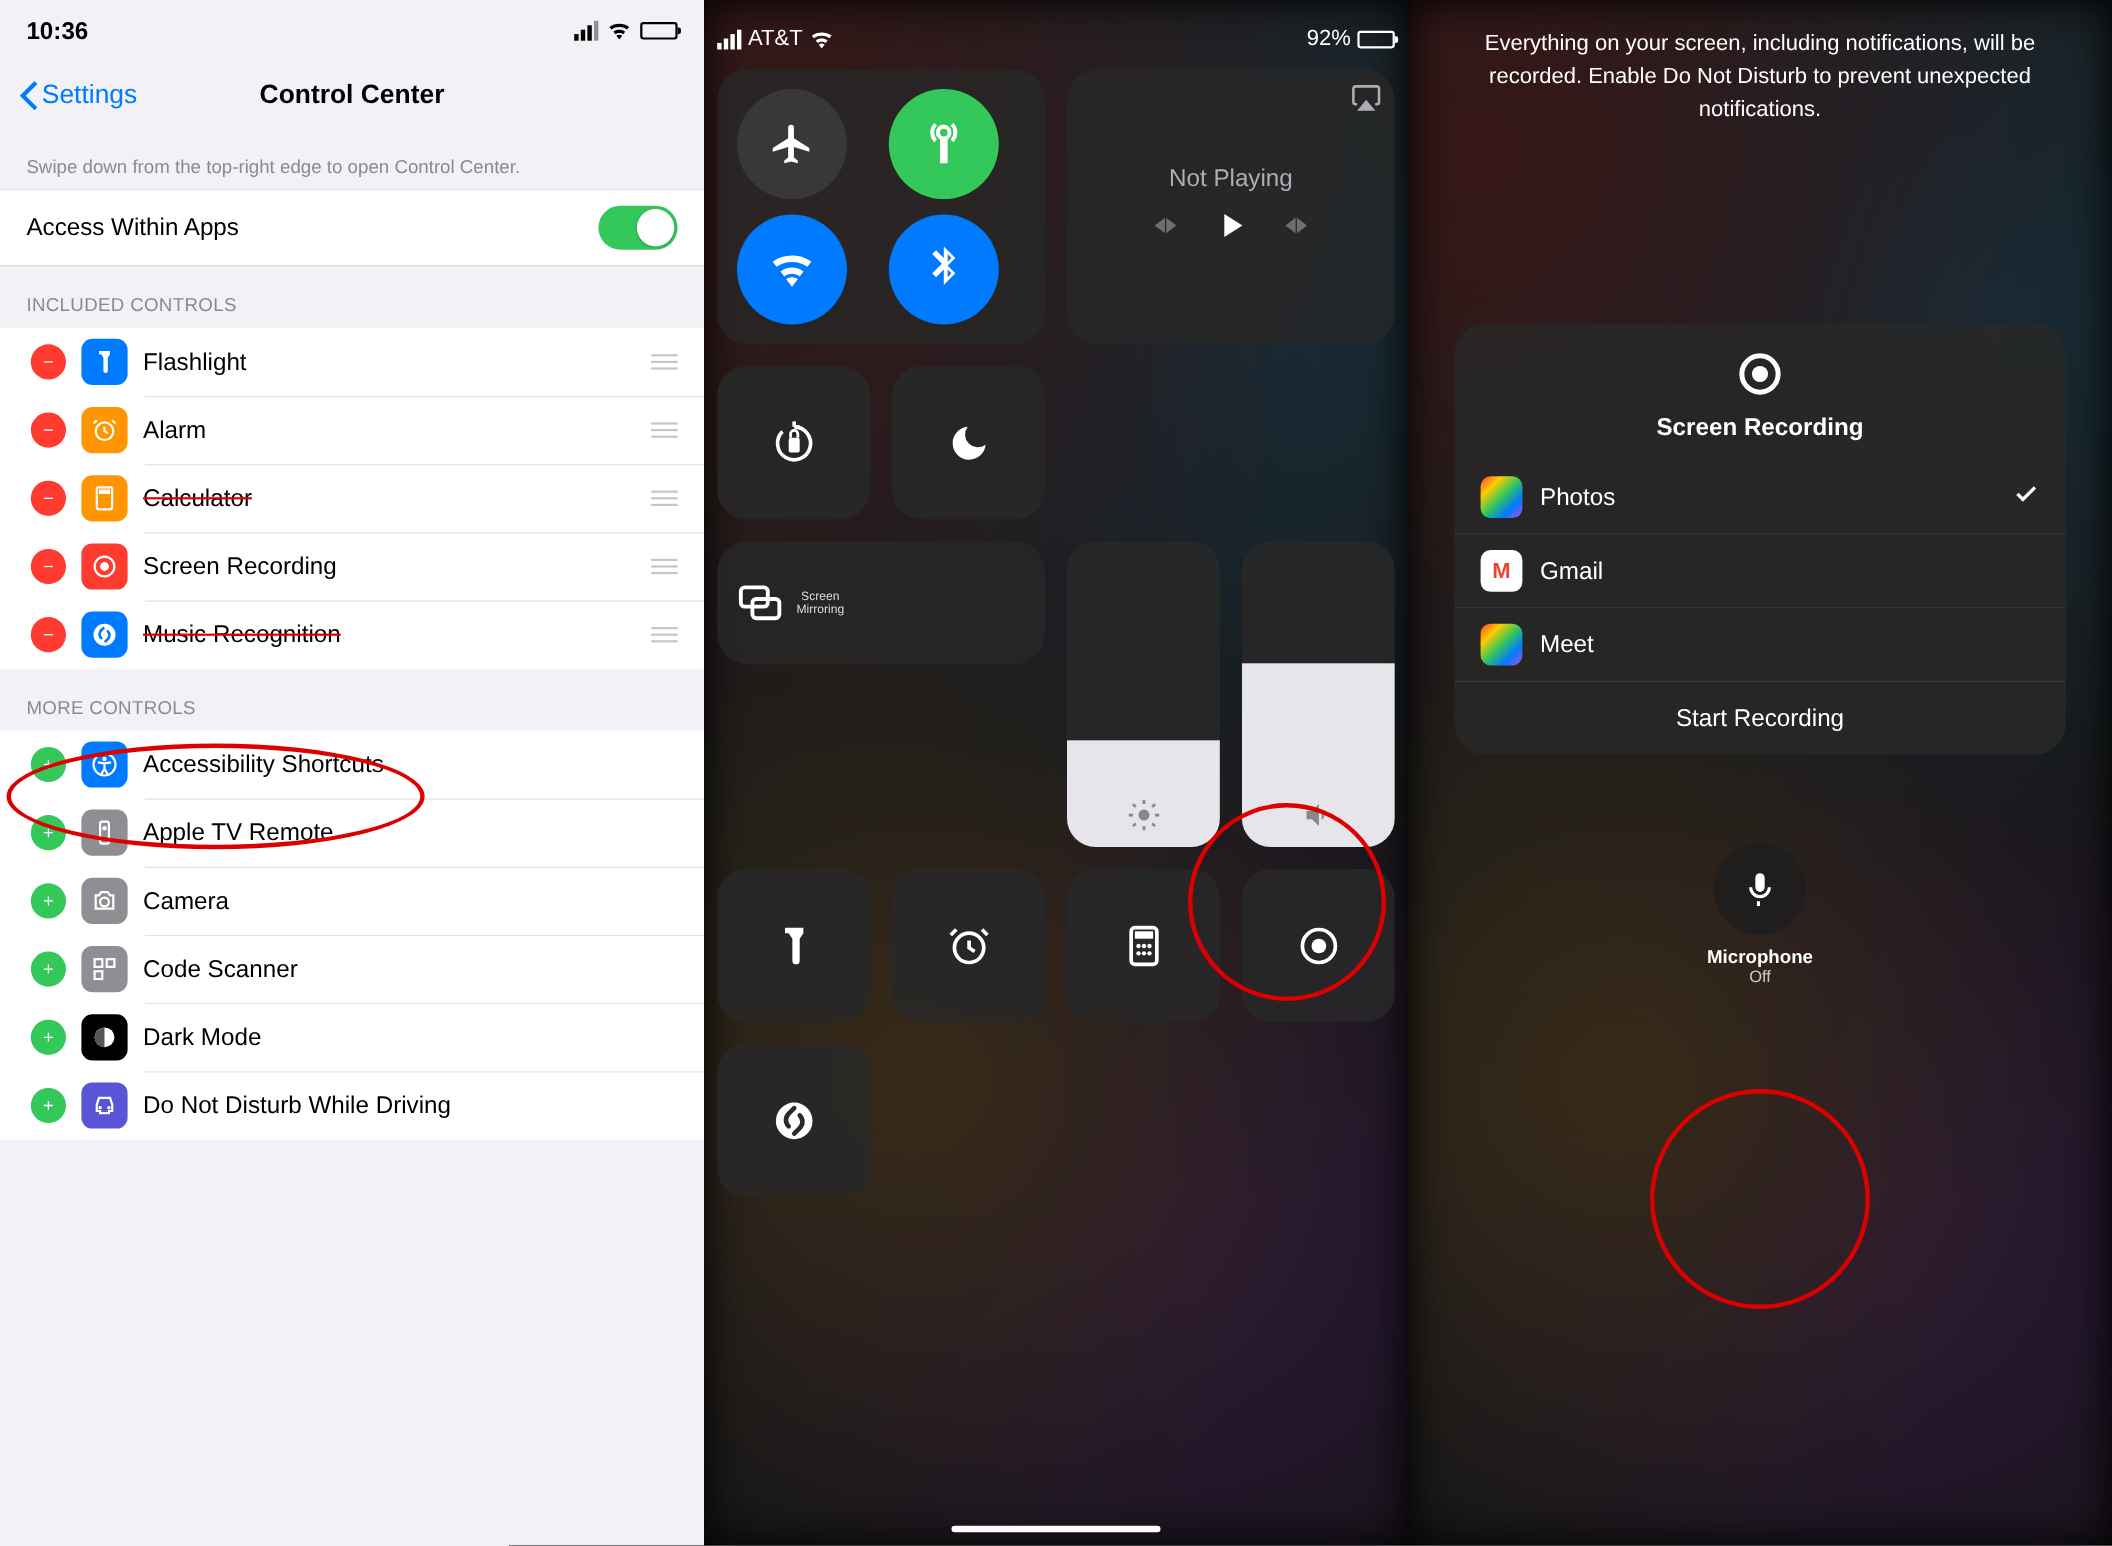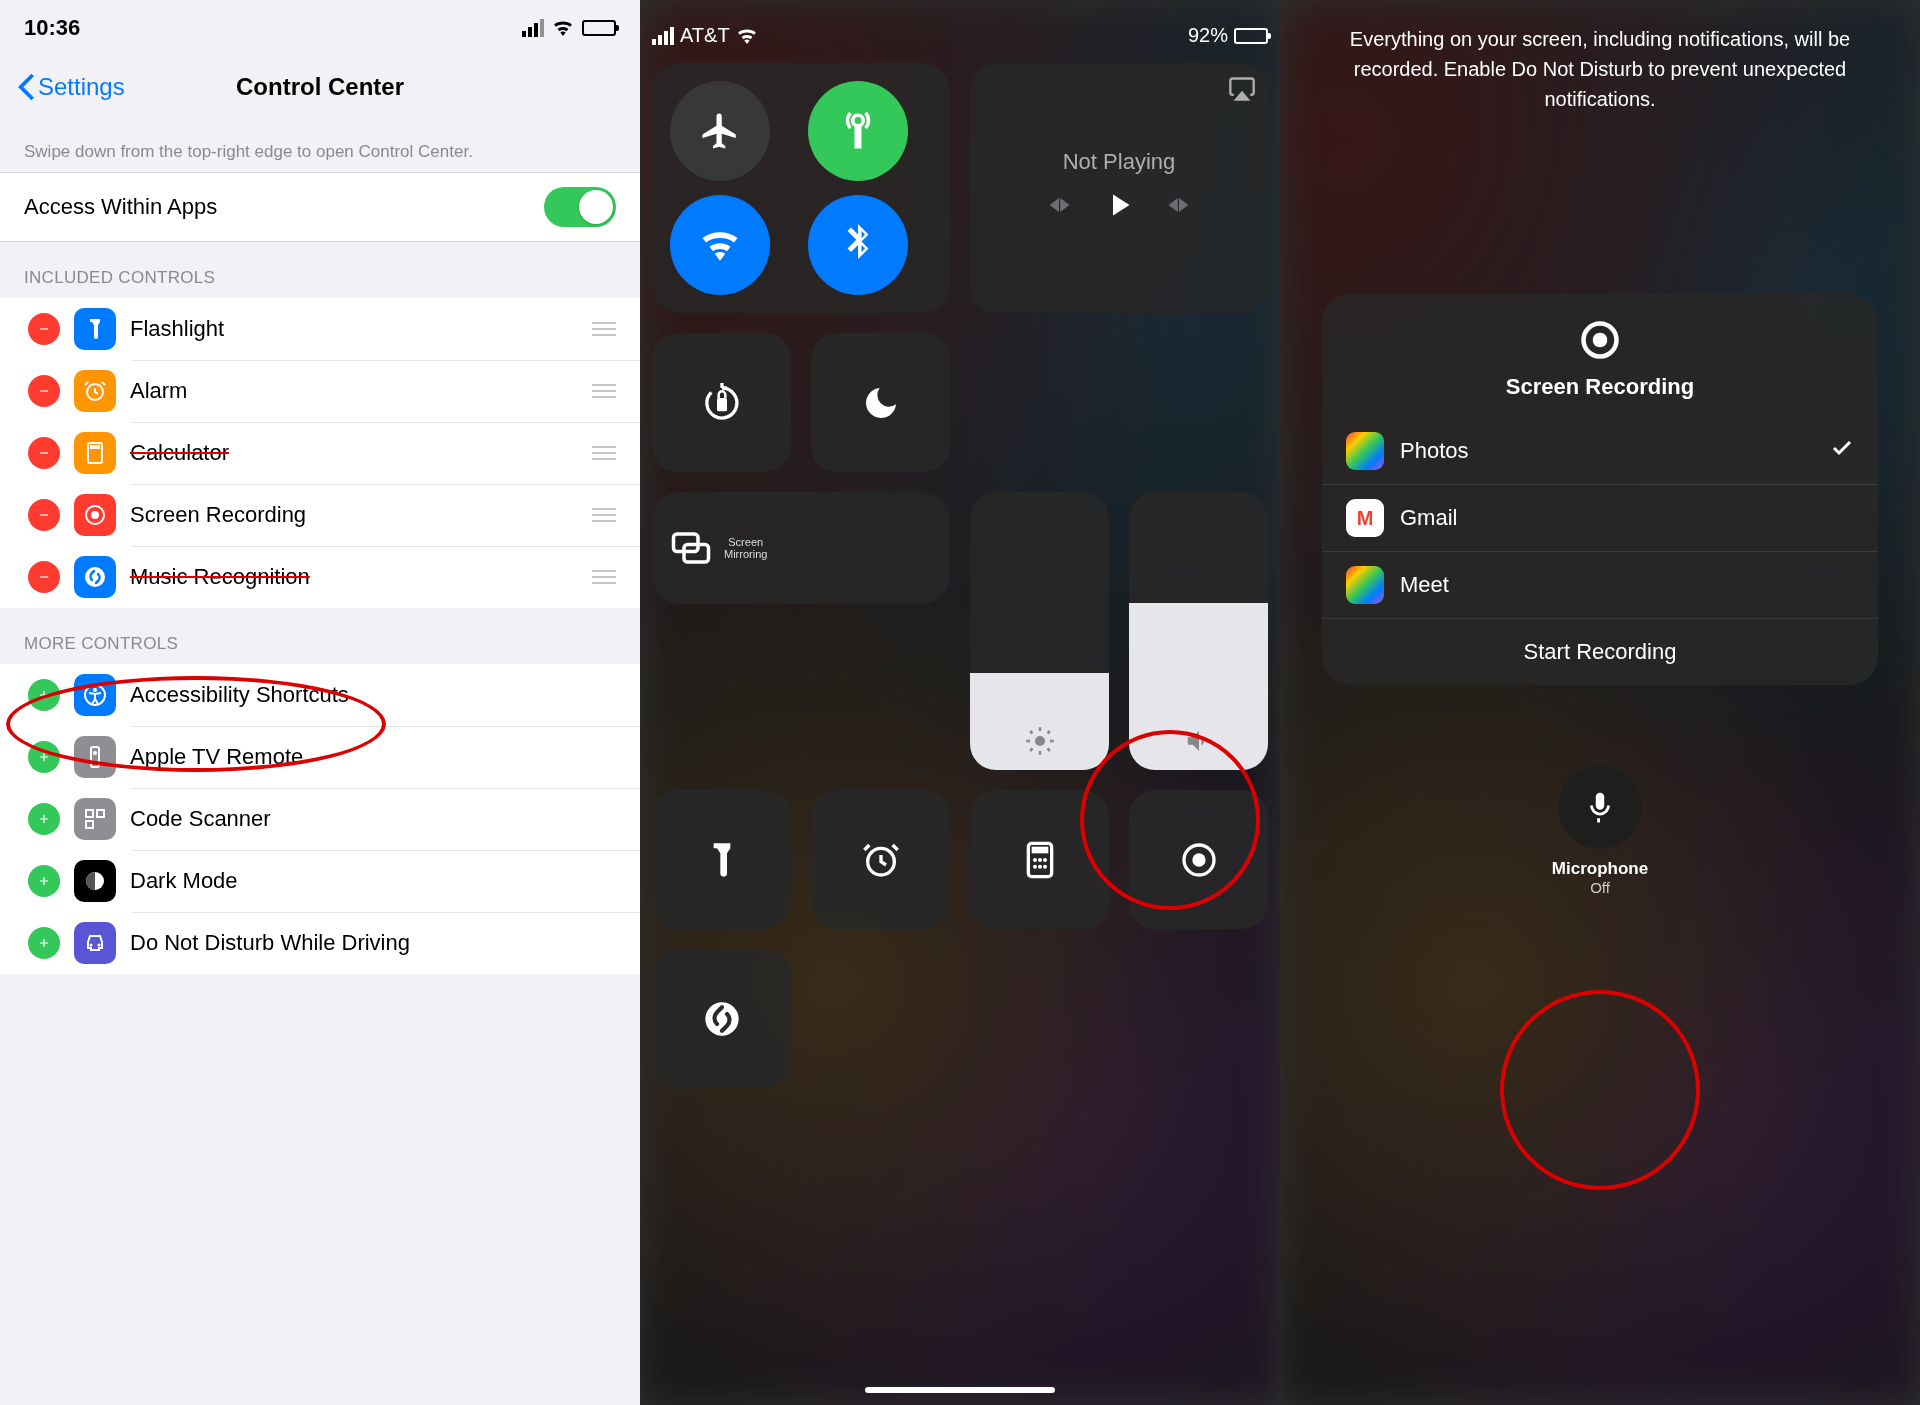"10:36" .stage { background: #404040 -> #000000 }
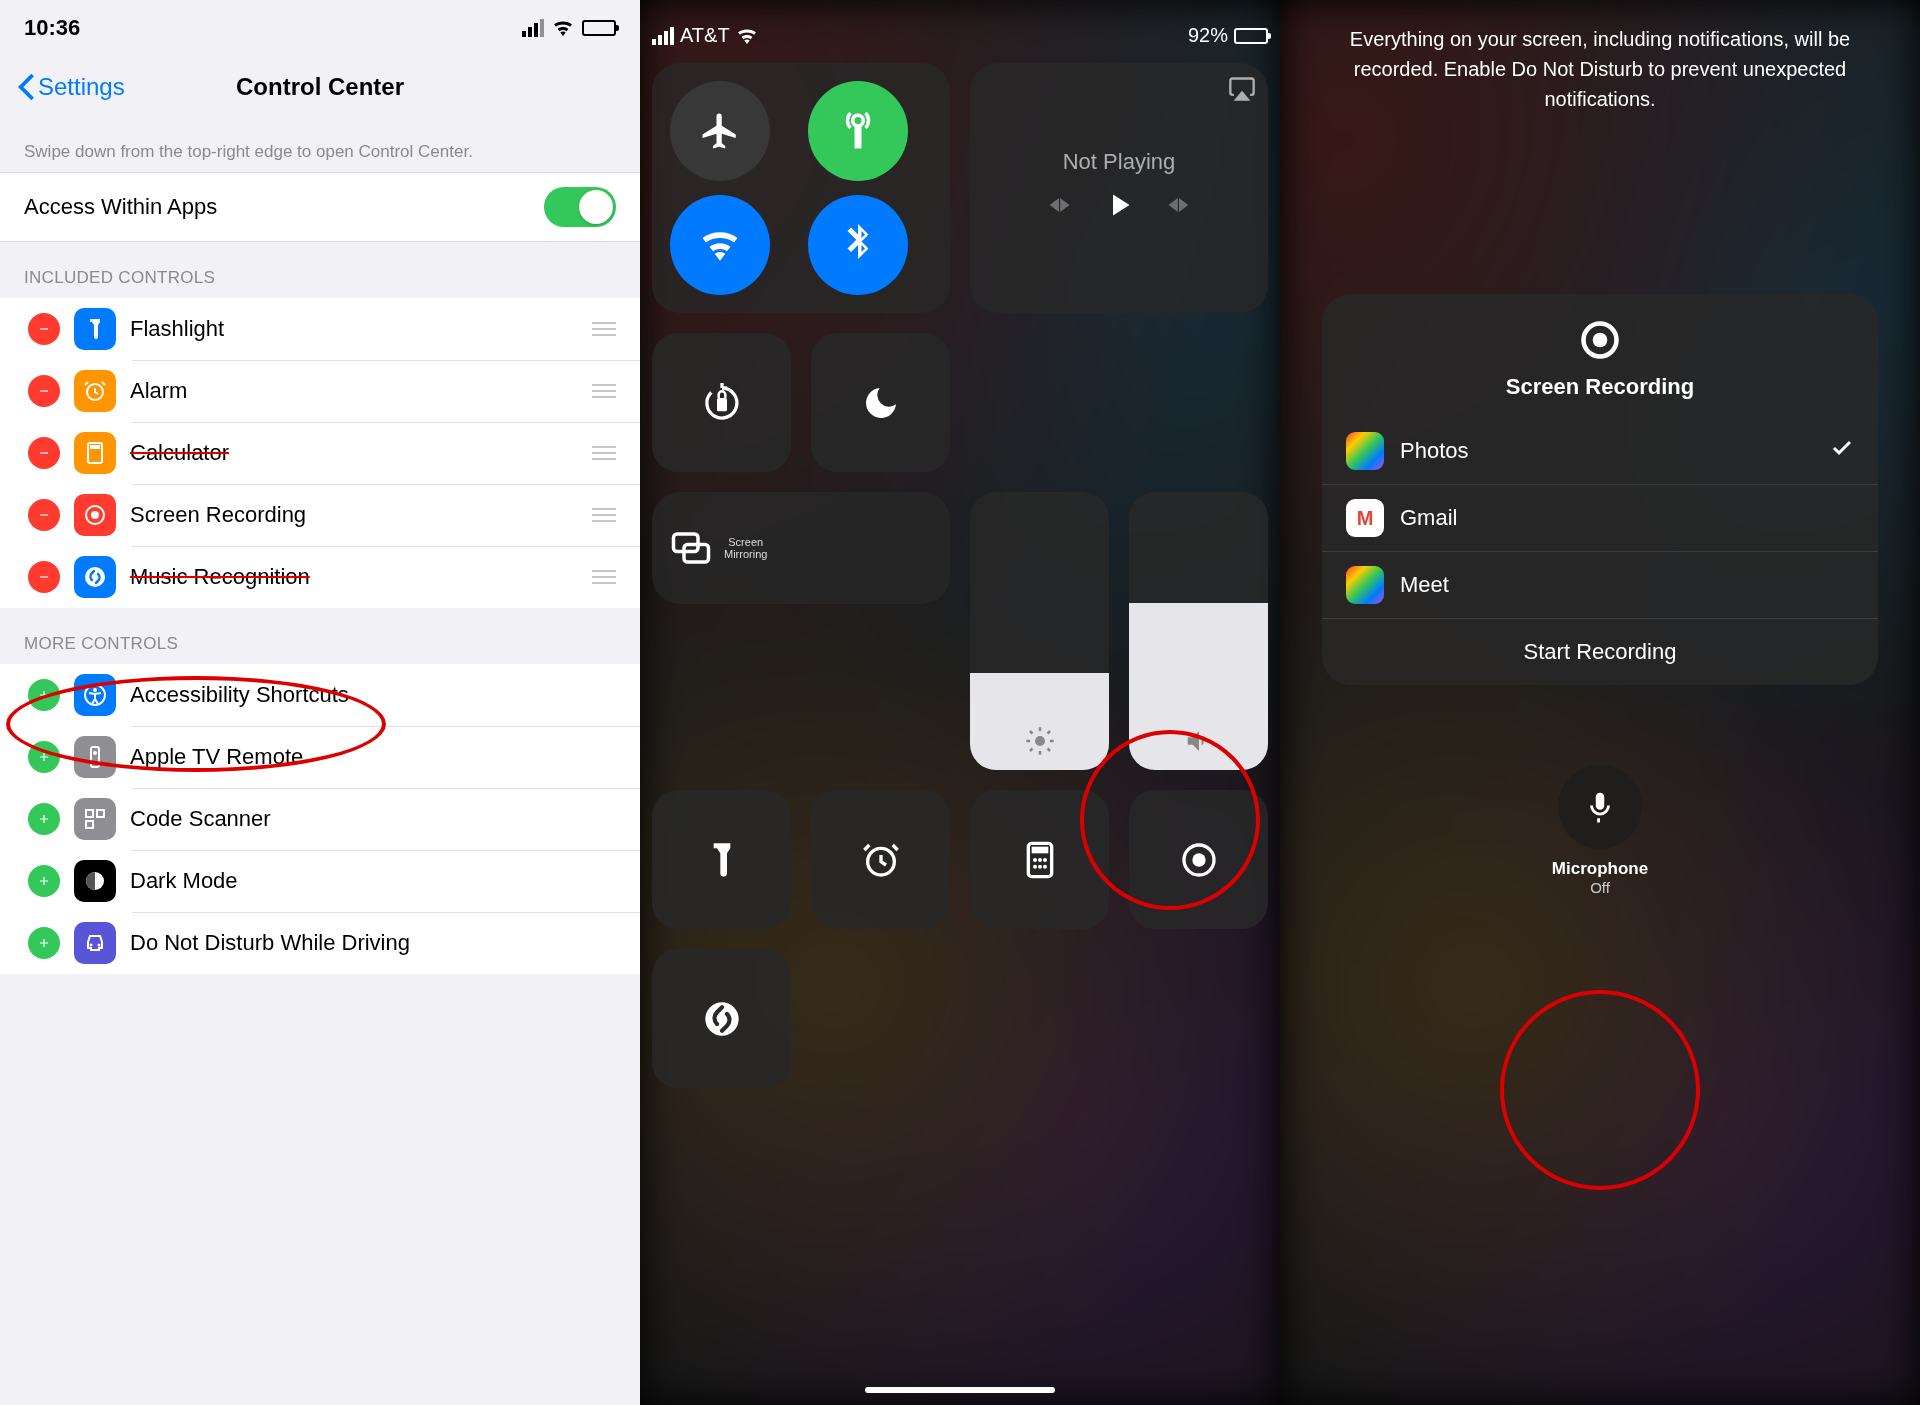"Camera" div.control-row { html: none -> <div> <span> <svg> <path></path> </svg> </span> <span> <svg> <path></path> <circle></circle> </svg> </span> <span>Camera</span> </div> }
